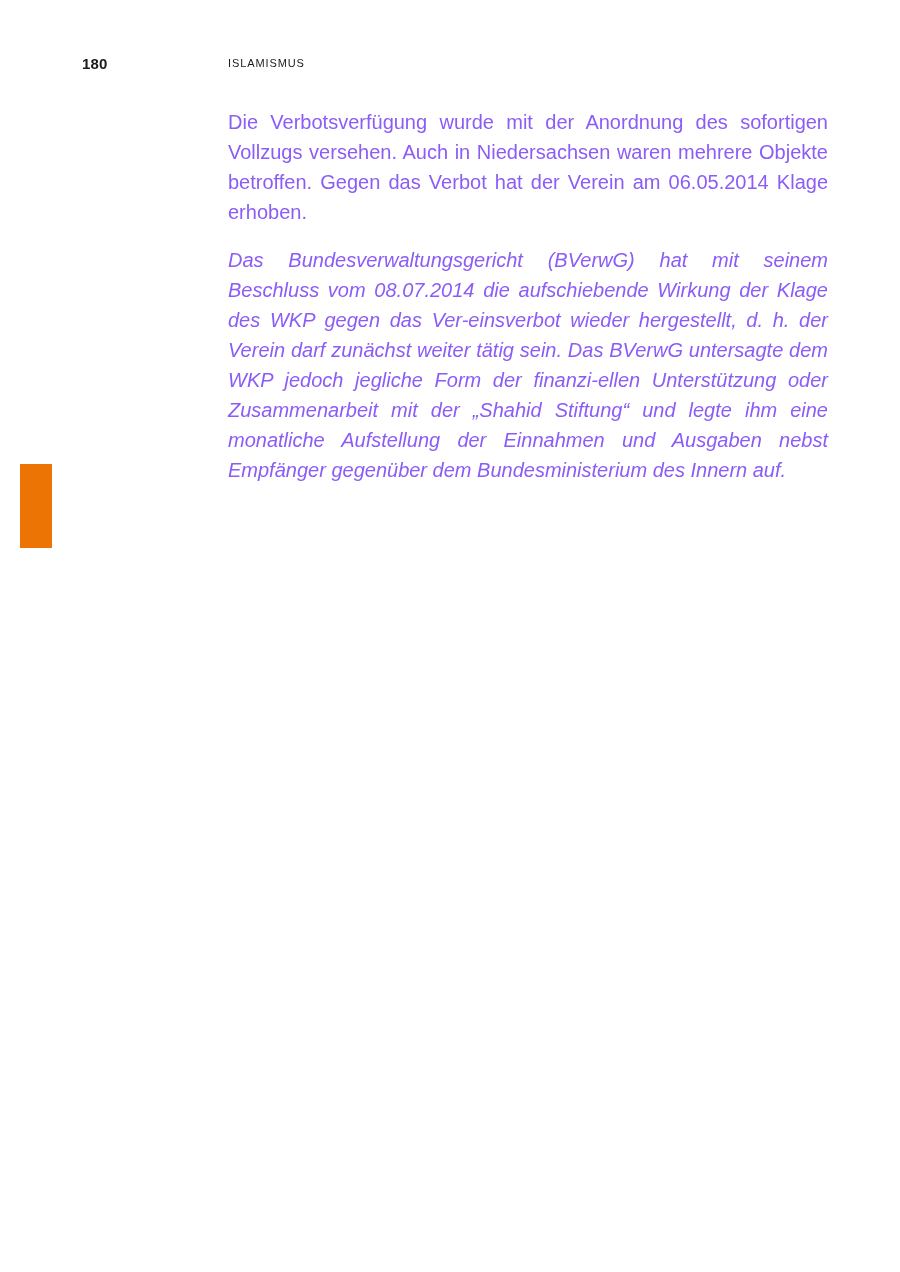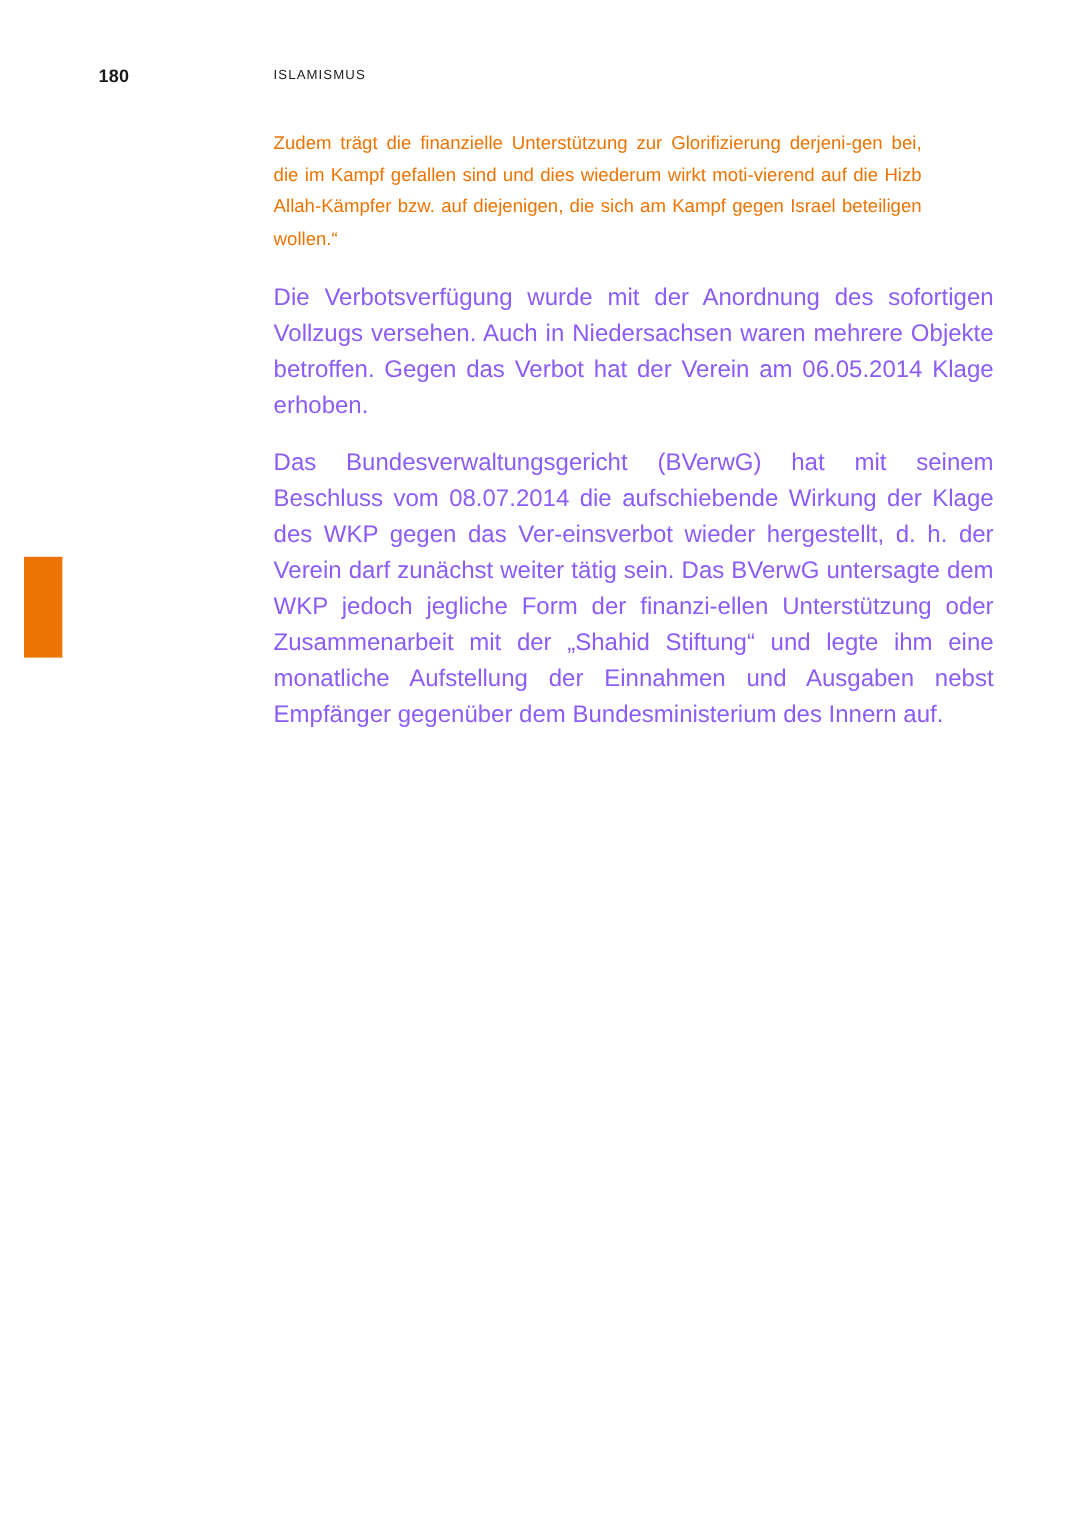"Zudem trägt die finanzielle" p.quote { html: <p>Zudem trägt die finanzielle Unterstützung zur Glorifizierung derjeni-gen bei, die im Kampf gefallen sind und dies wiederum wirkt moti-vierend auf die Hizb Allah-Kämpfer bzw. auf diejenigen, die sich am Kampf gegen Israel beteiligen wollen.“</p> -> none }
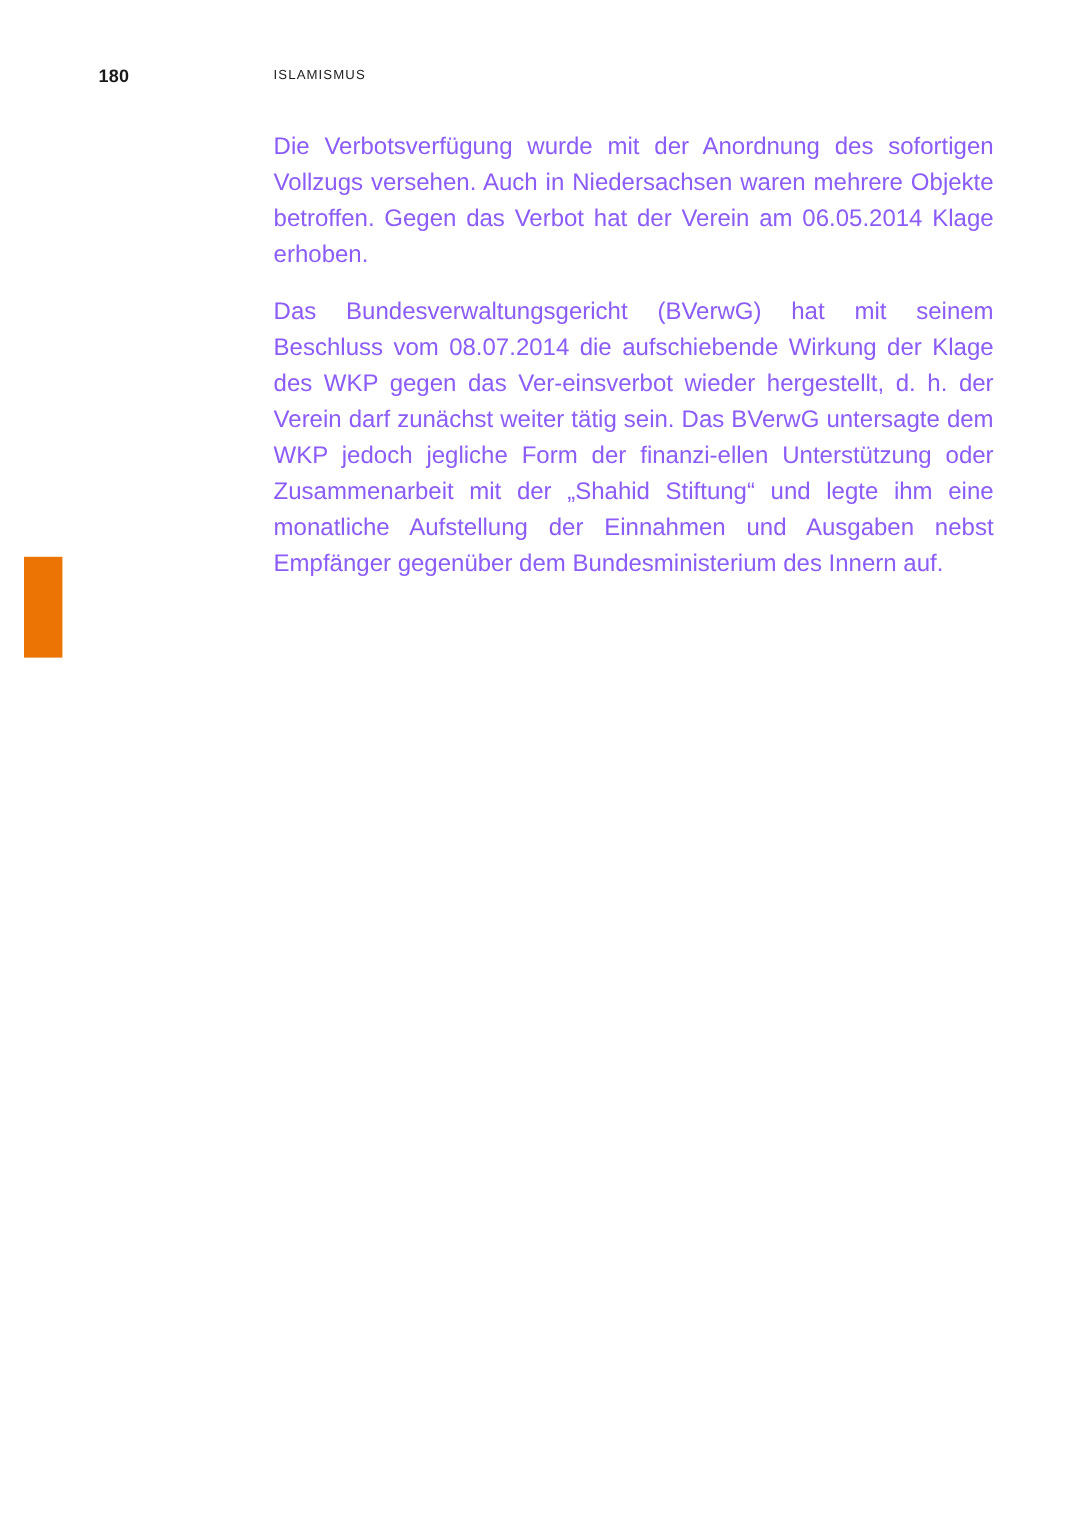"Das Bundesverwaltungsgericht (BVerwG)" .body-par:last-child { font-style: none -> italic }
